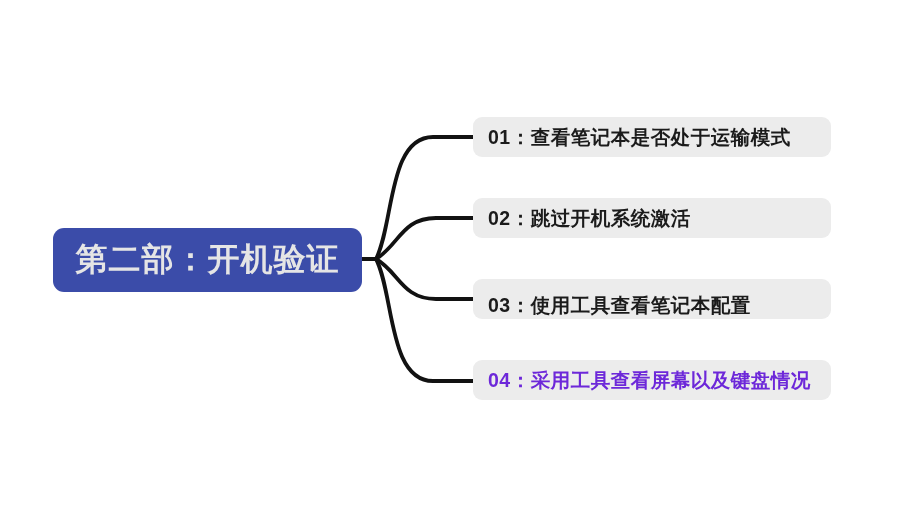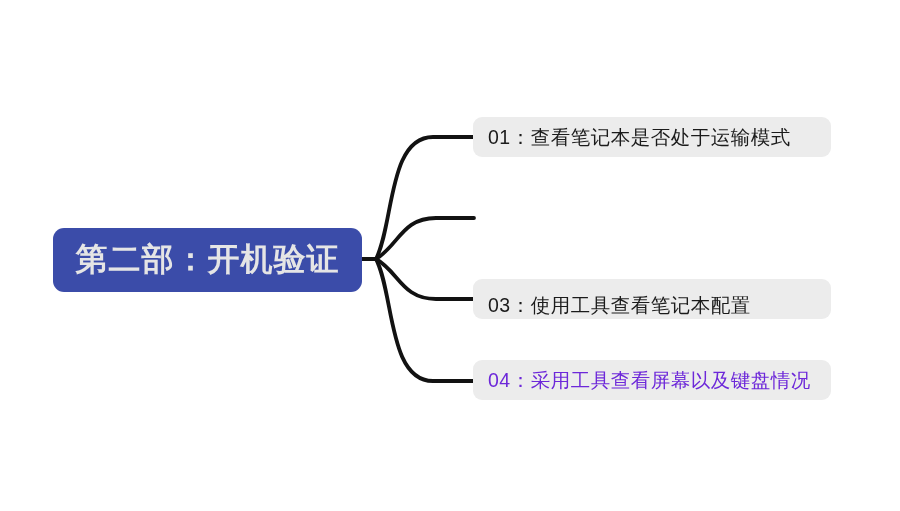"01：查看笔记本是否处于运输模式" .branch-node { font-weight: 400 -> 700 }
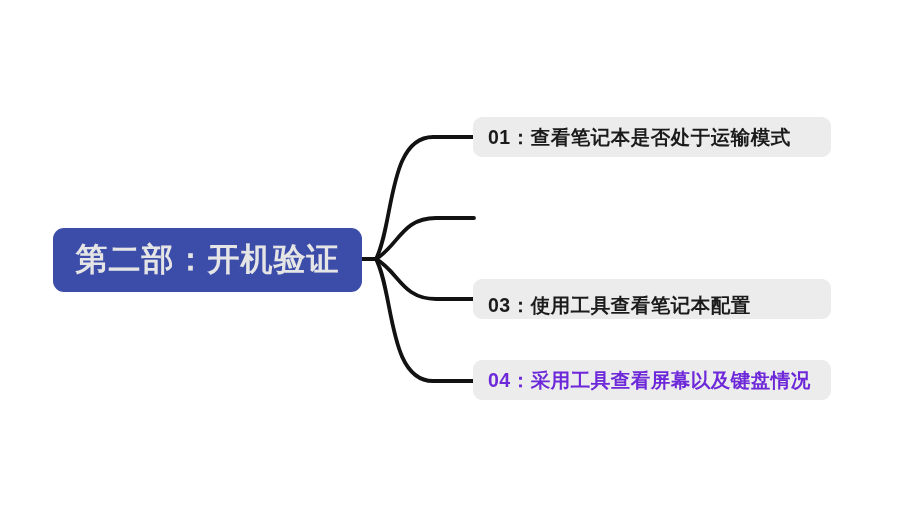"02：跳过开机系统激活" div.branch-node { html: none -> <div> <span>02：跳过开机系统激活</span> </div> }
